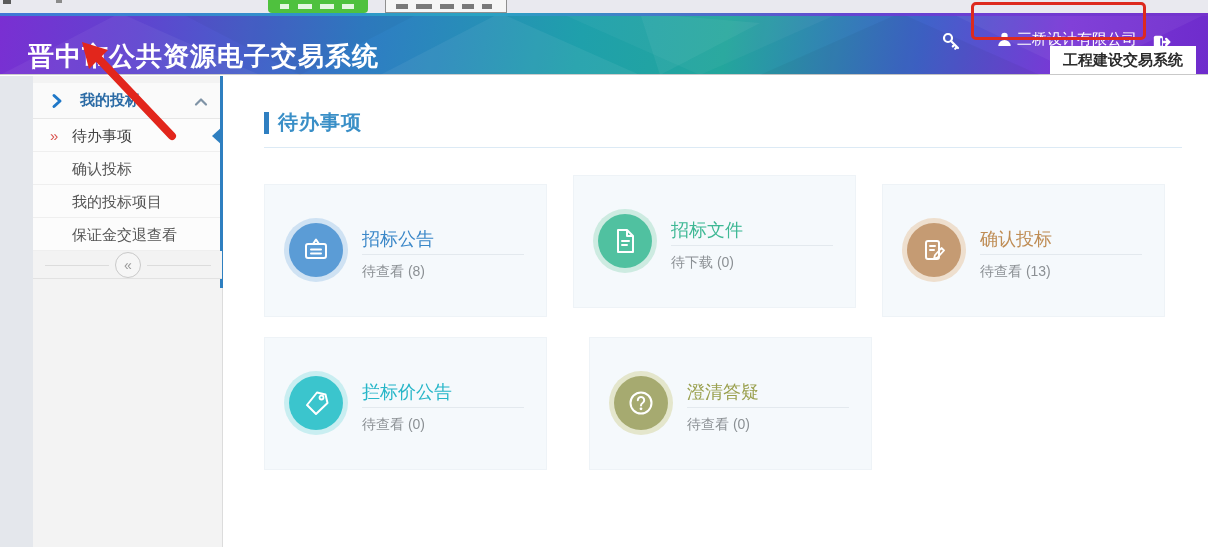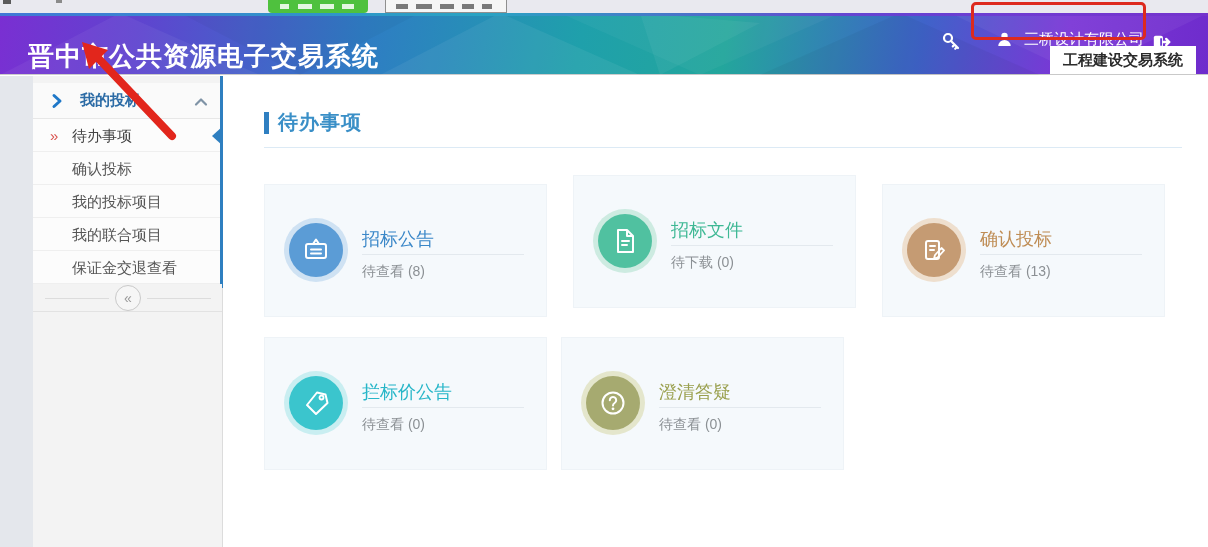"三桥设计有限公司" .user-box { gap: 11px -> 4px }
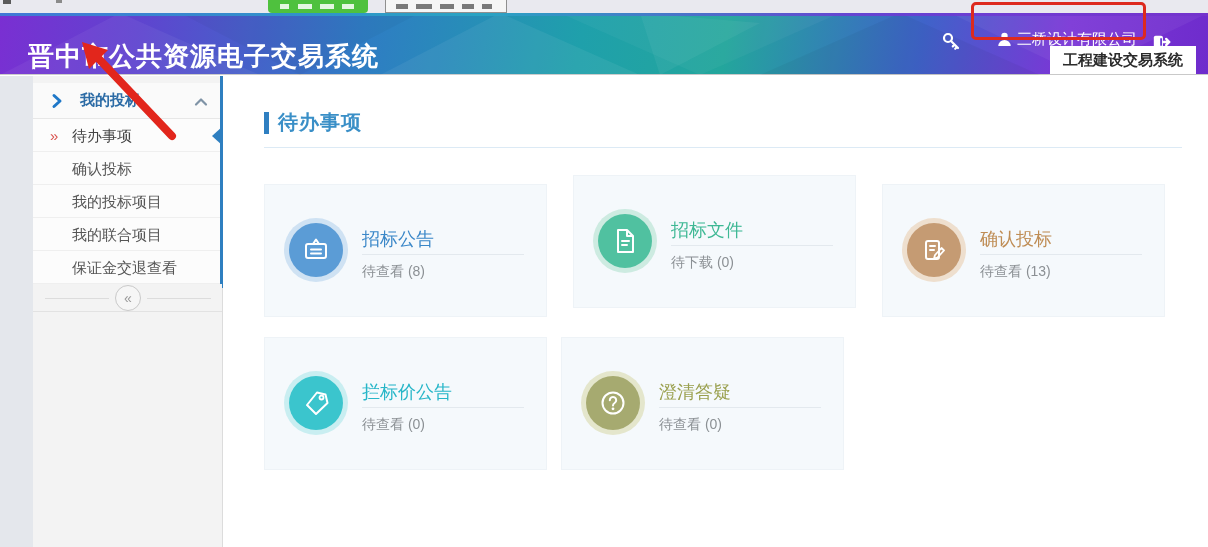"我的联合项目" div.m-item { html: <div> <span>我的联合项目</span> </div> -> none }
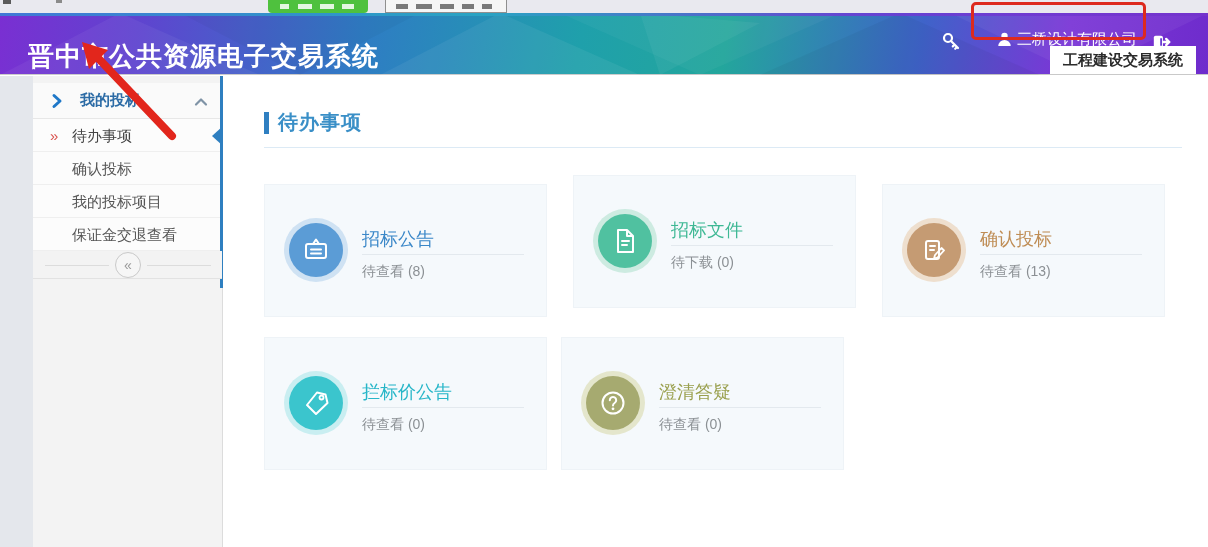"澄清答疑" div.card { left: 337px -> 365px }
